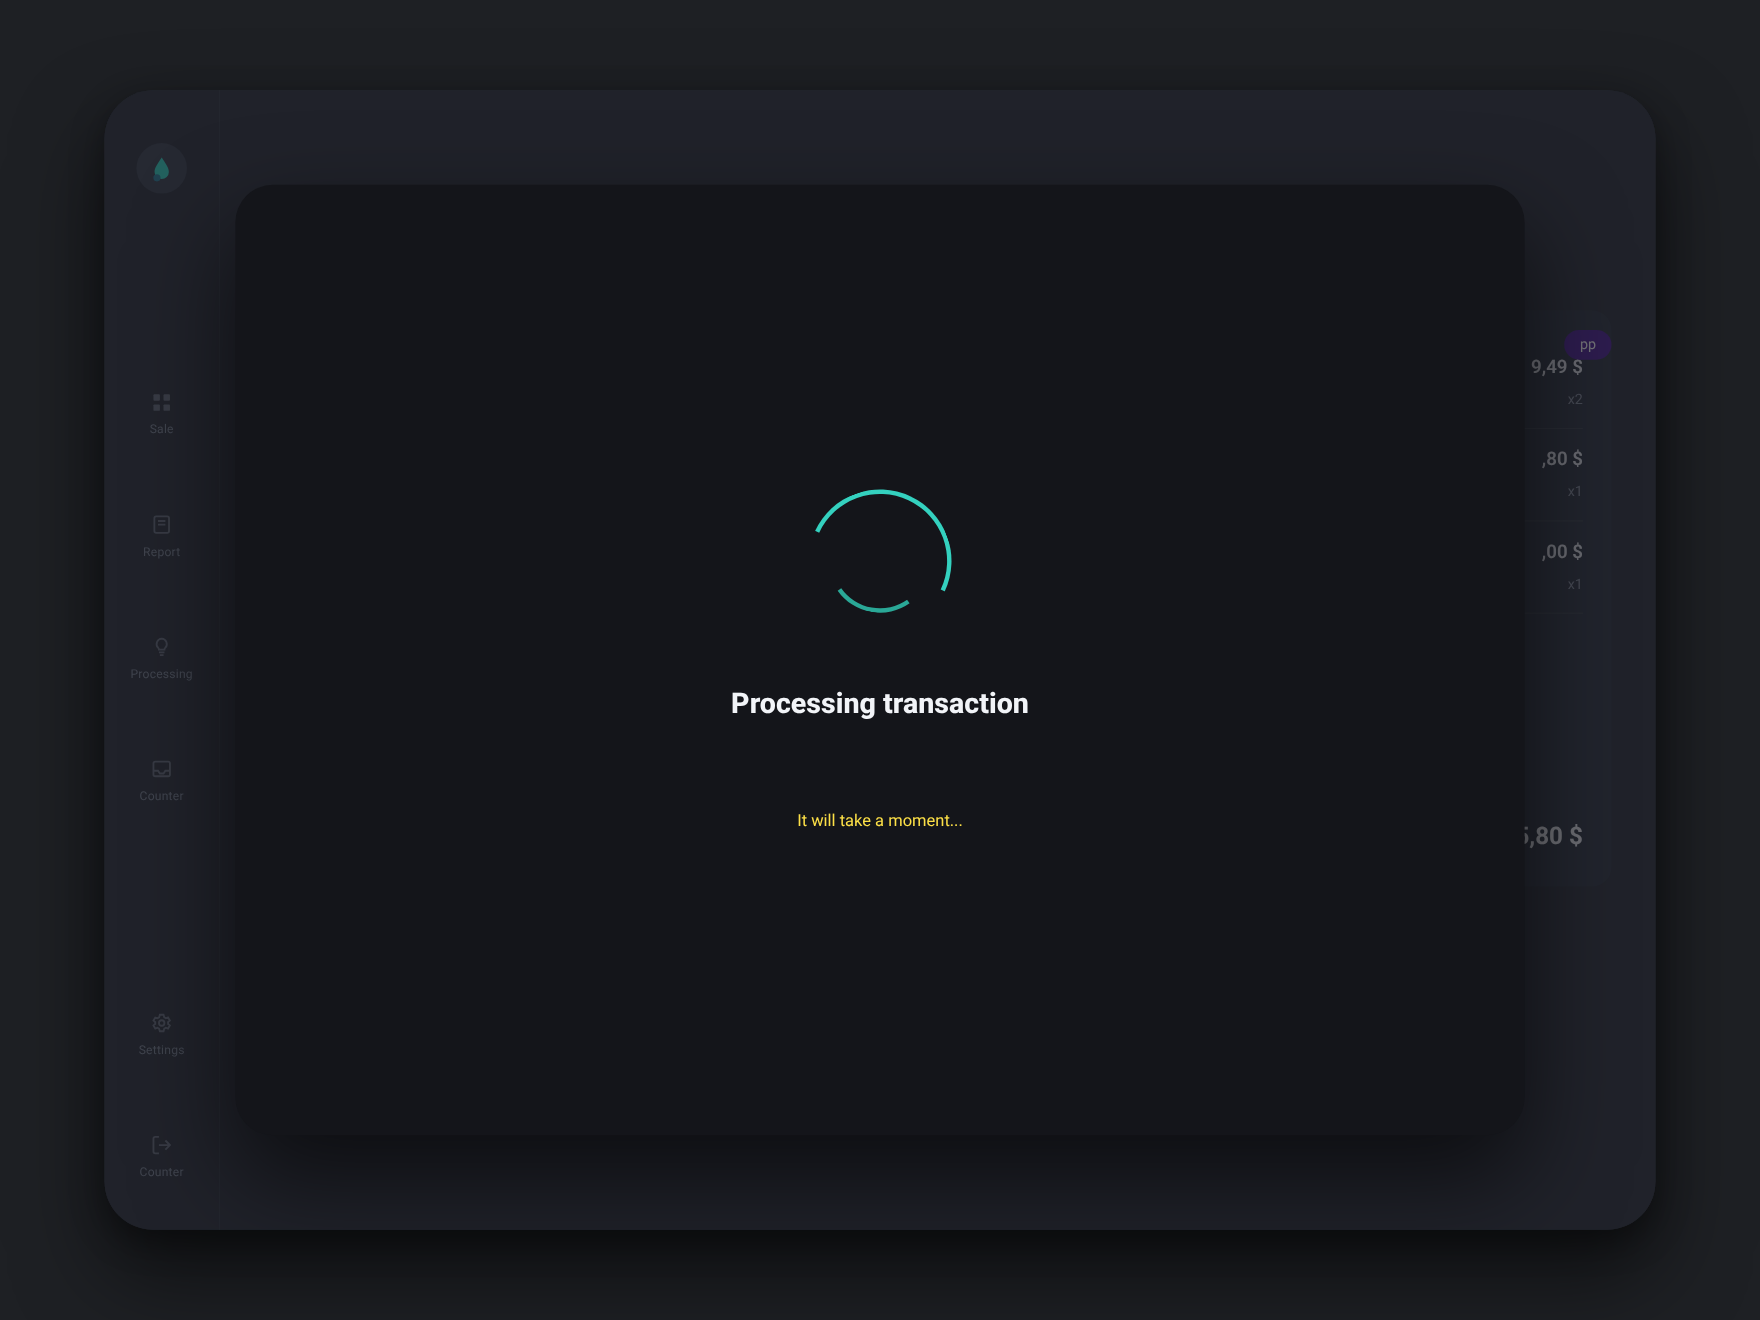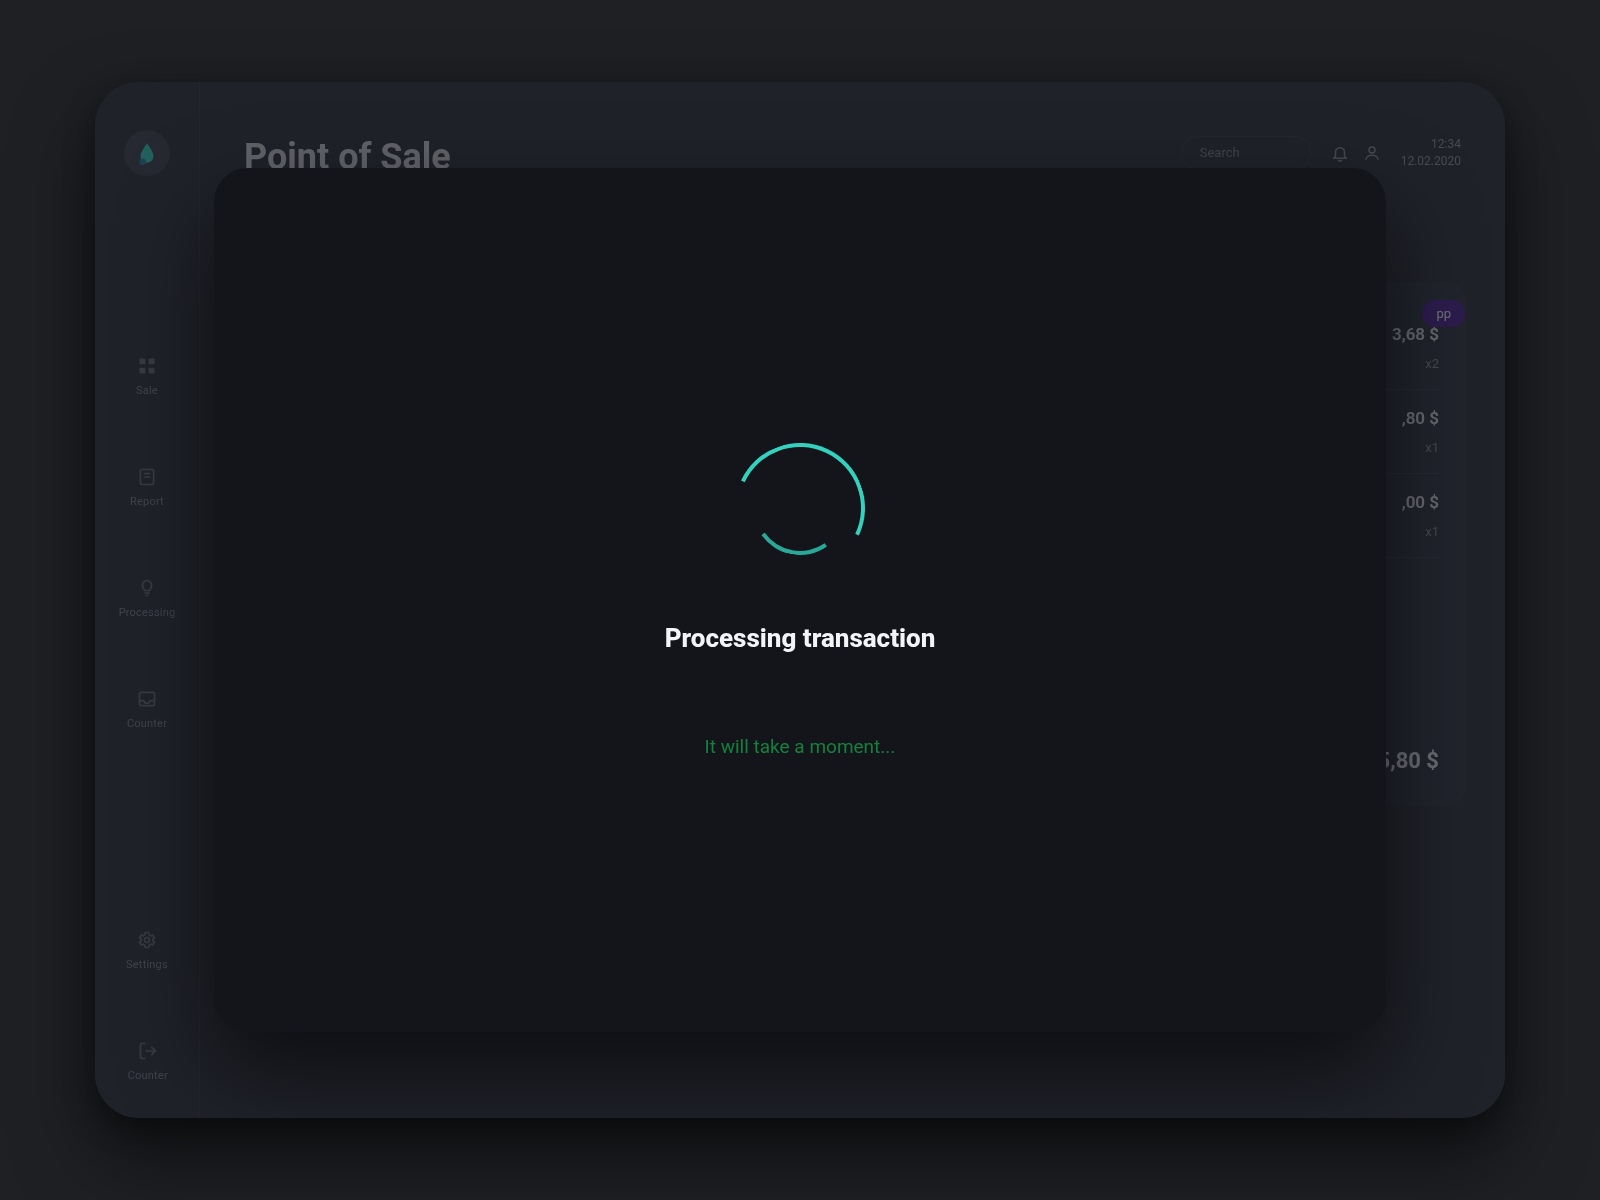"Point of Sale" div.topbar { html: <div> <div>Point of Sale</div> <div> <div>Search</div> <div> <svg> <path></path> <path></path> </svg> <svg> <circle></circle> <path></path> </svg> </div> <div> <div>12:34</div> <div>12.02.2020</div> </div> </div> </div> -> none }
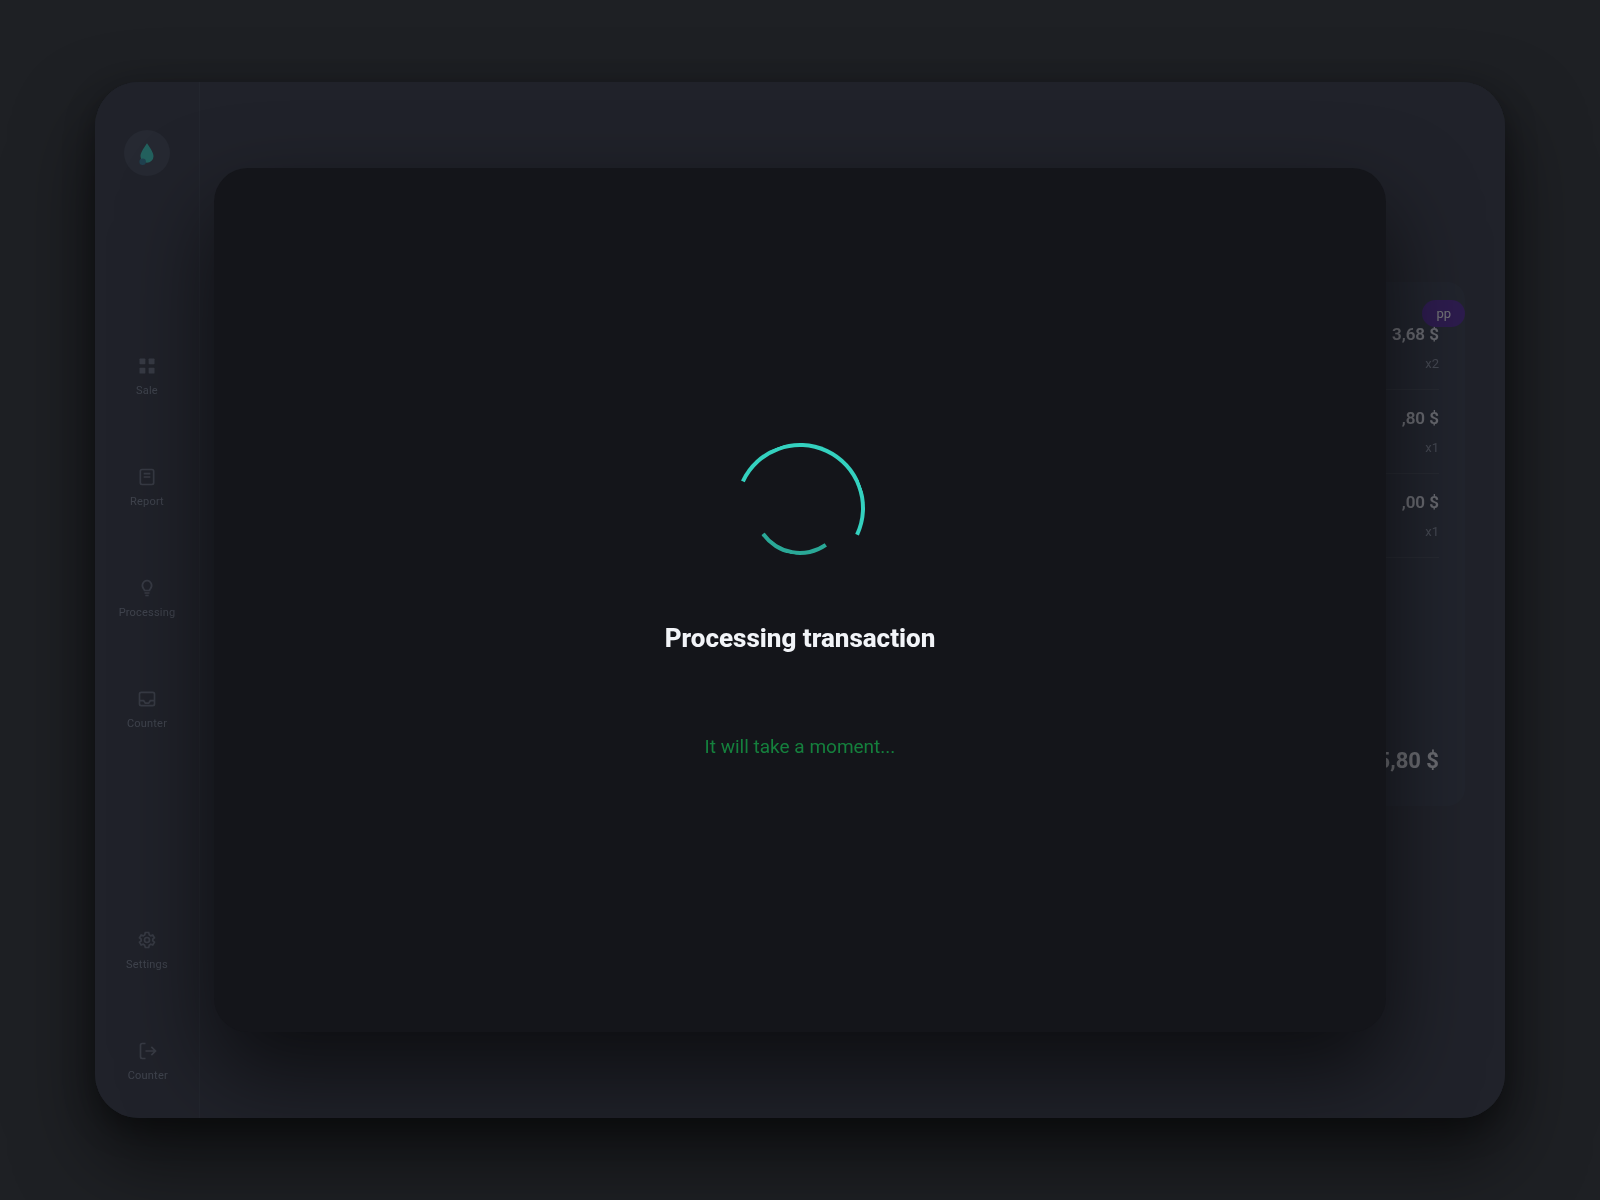"3,68 $" span { text: 3,68 -> 9,49 }
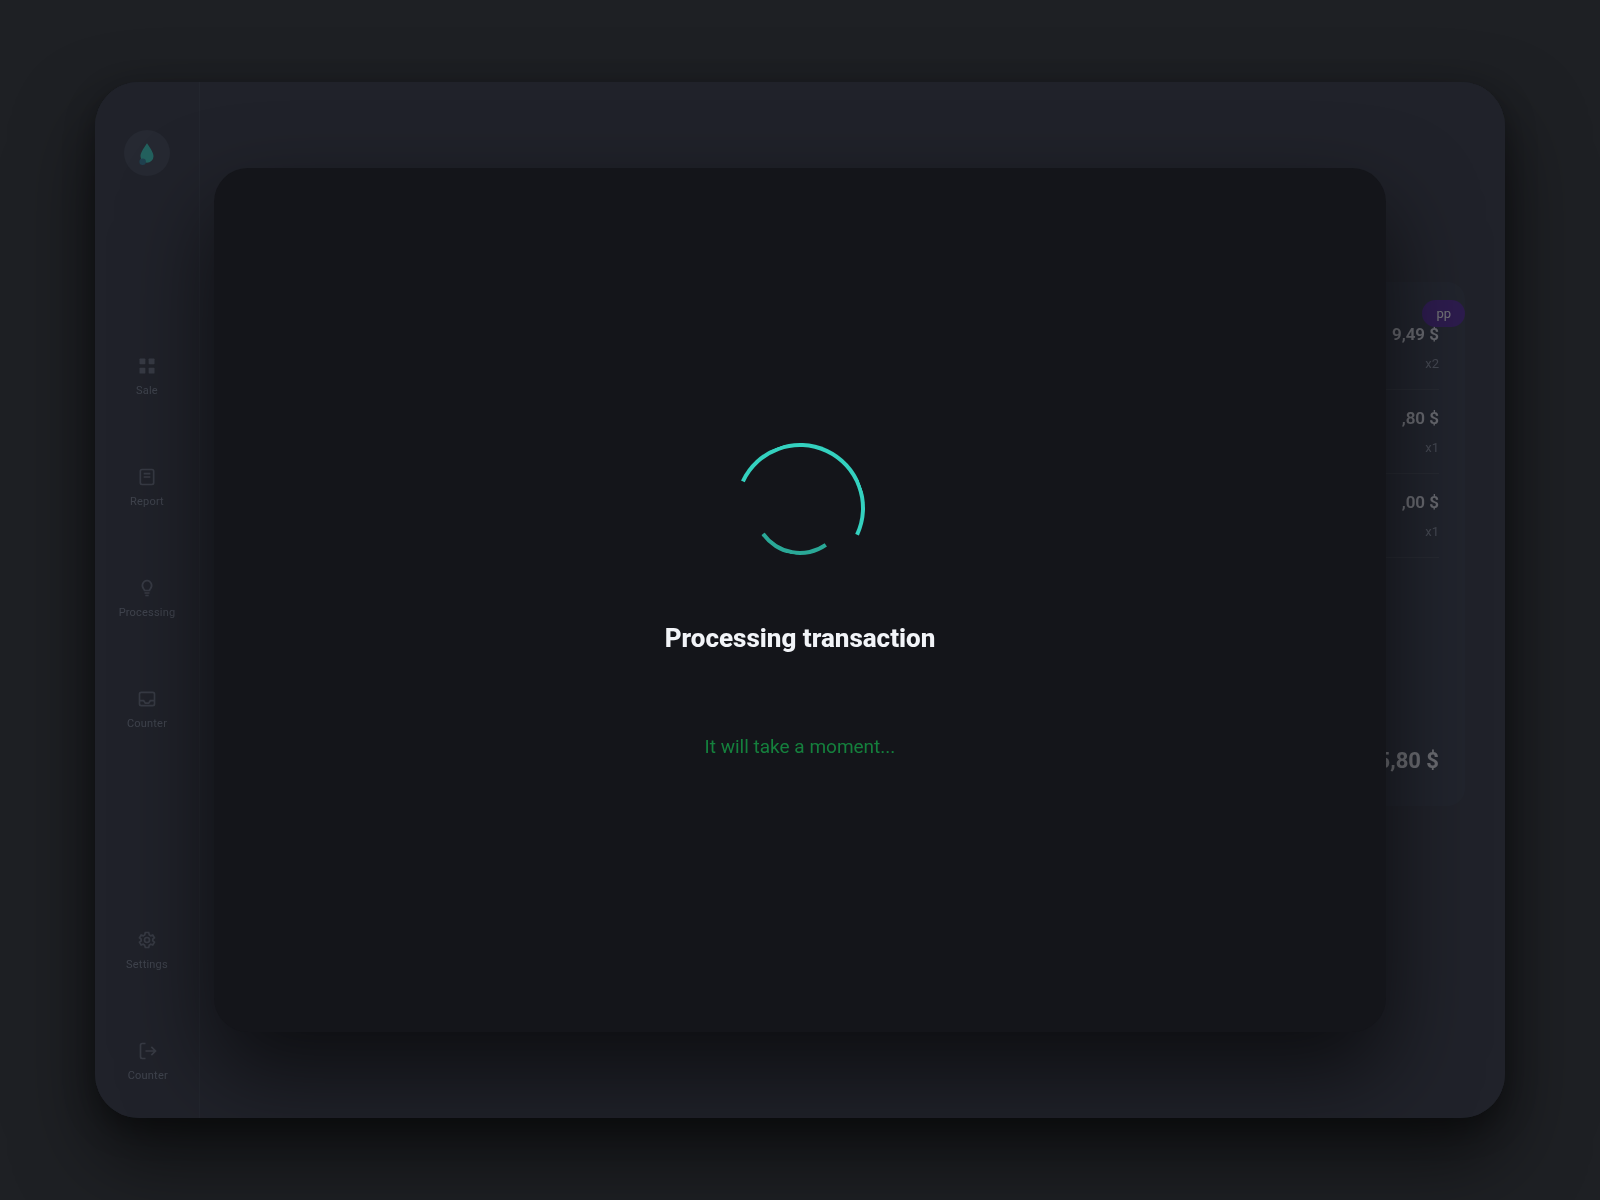"It will take a moment..." .modal-sub { color: #15803d -> #fde047; font-size: 19px -> 15px }
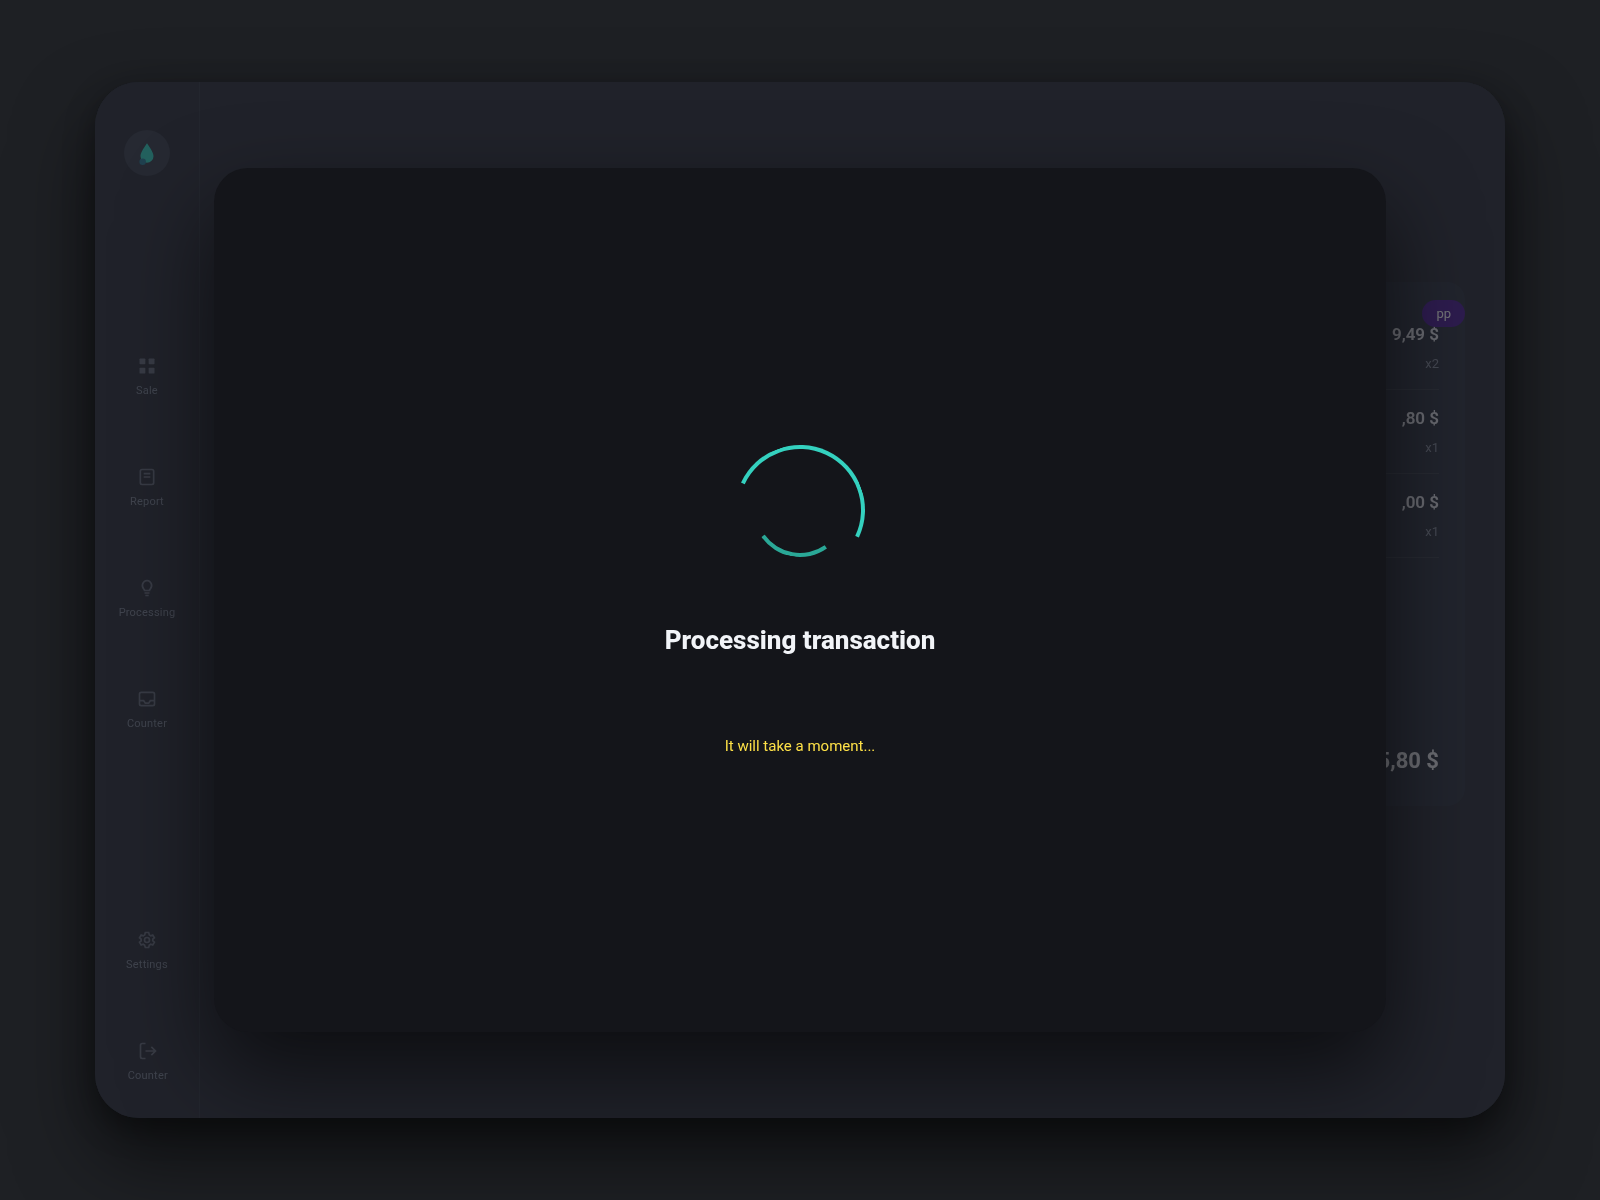"Settings" .sidebar-bottom { align-items: flex-end -> center; padding-bottom: 36px -> 46px }
